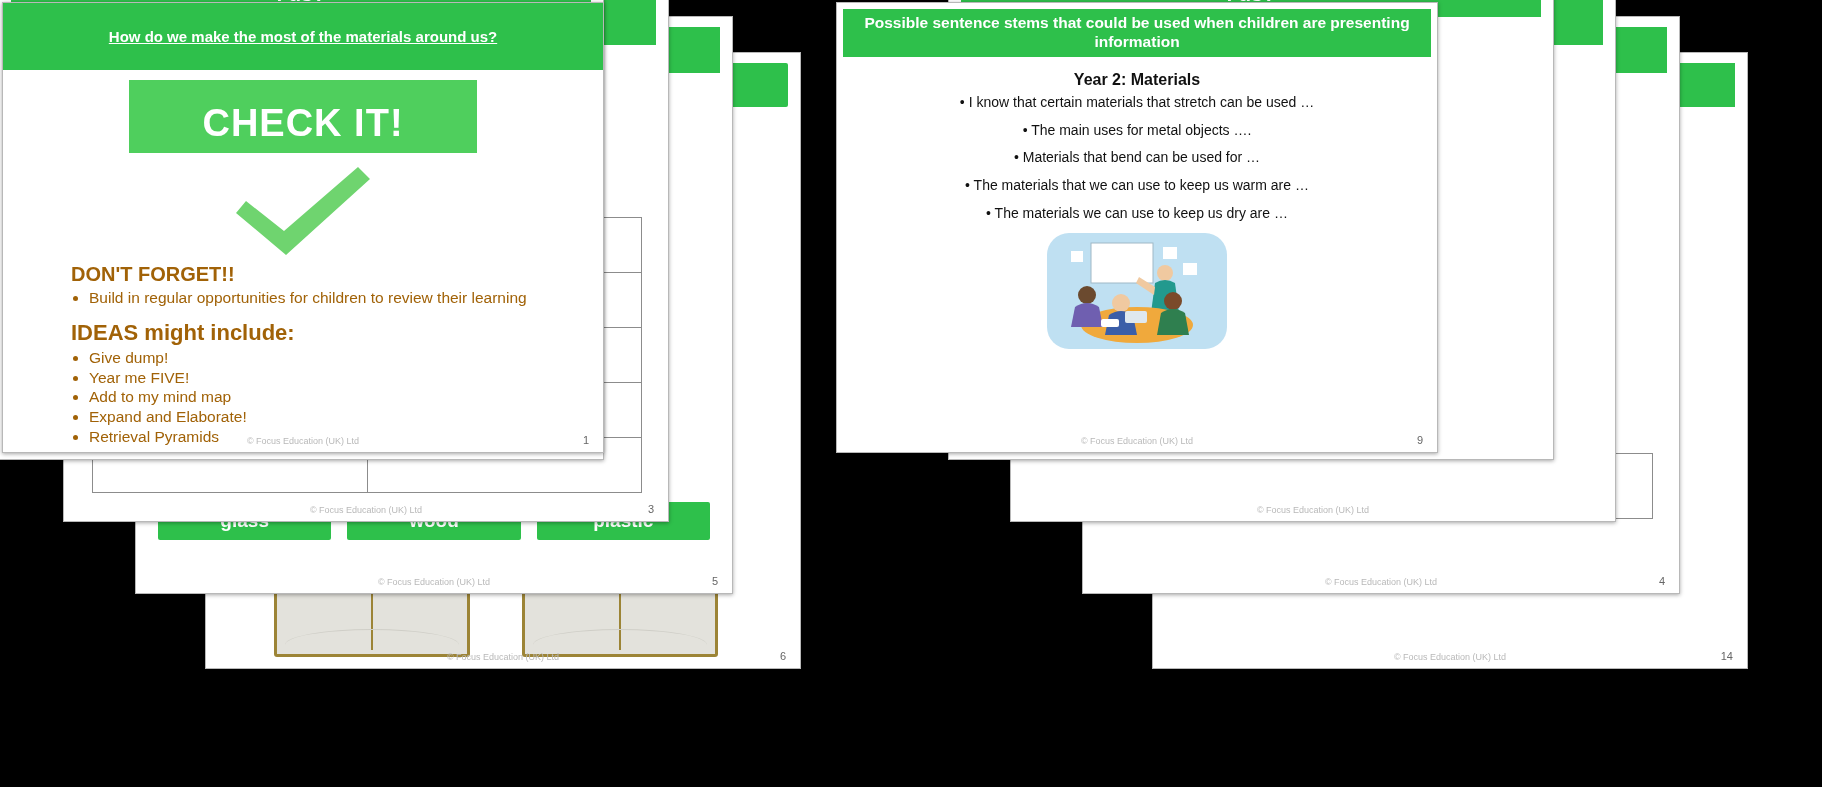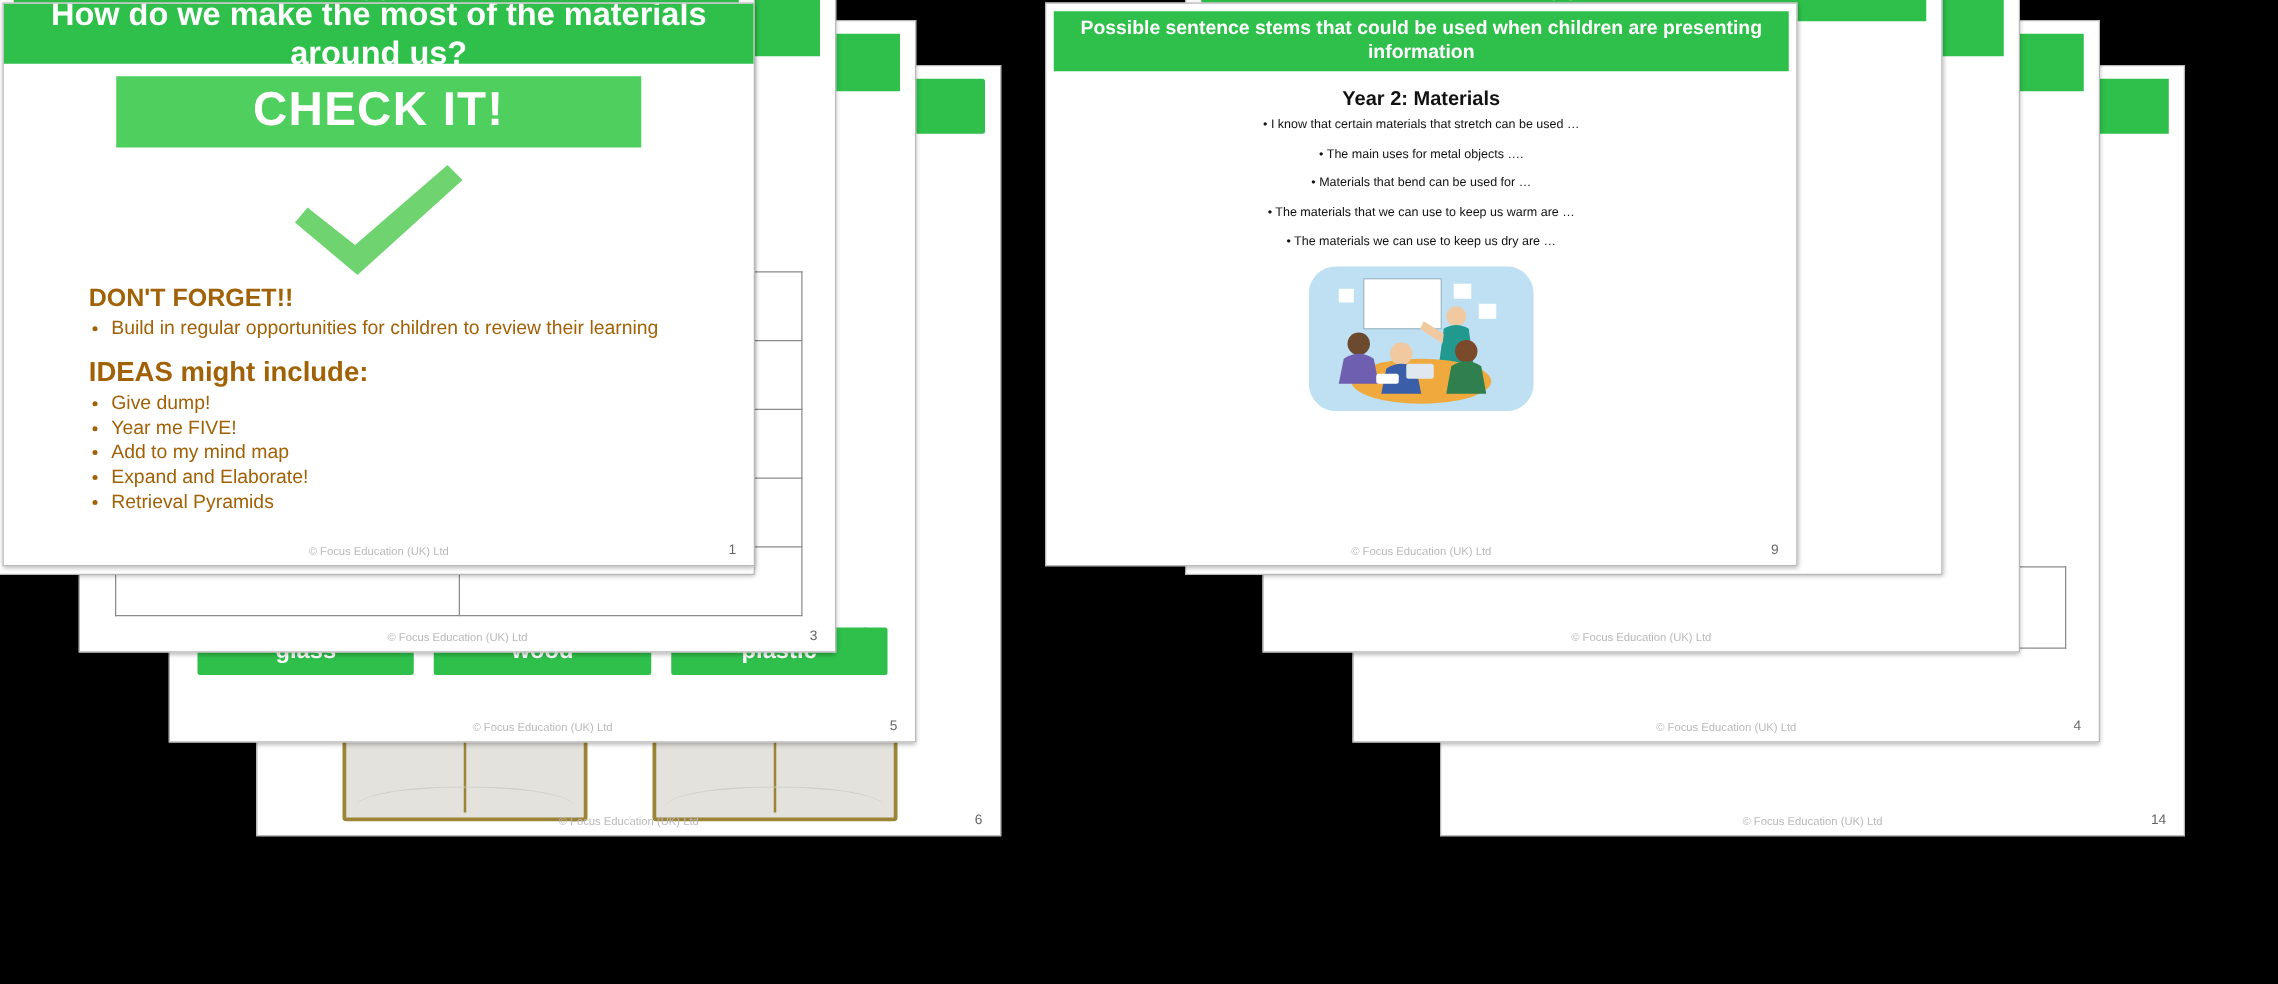"How do we make the" #slide1 .slide-title { font-size: 26px -> 15px; height: 48px -> 67px; text-decoration: none -> underline }
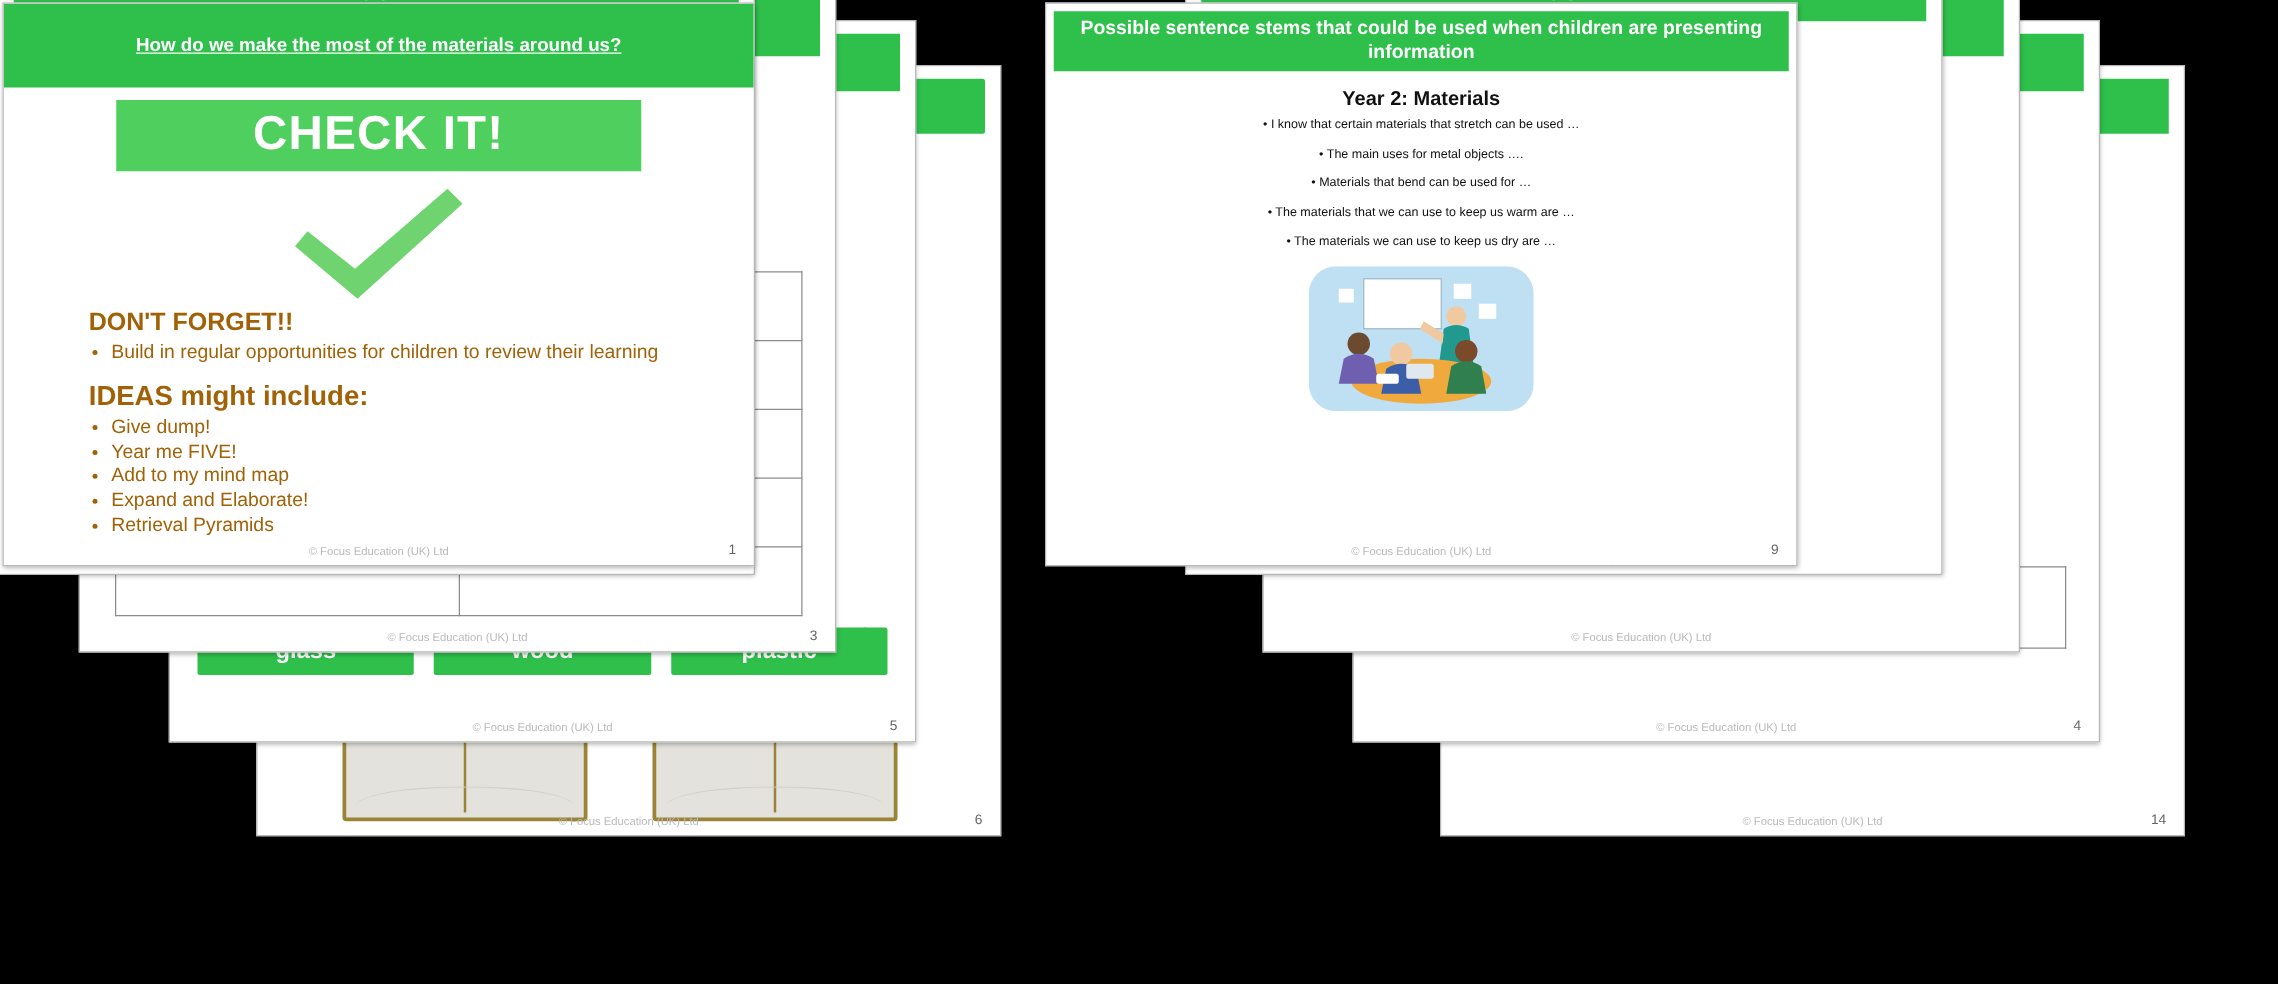"CHECK IT!" .checkit-banner { padding: 6px 0 8px 0 -> 22px 0 8px 0; width: 420px -> 348px }
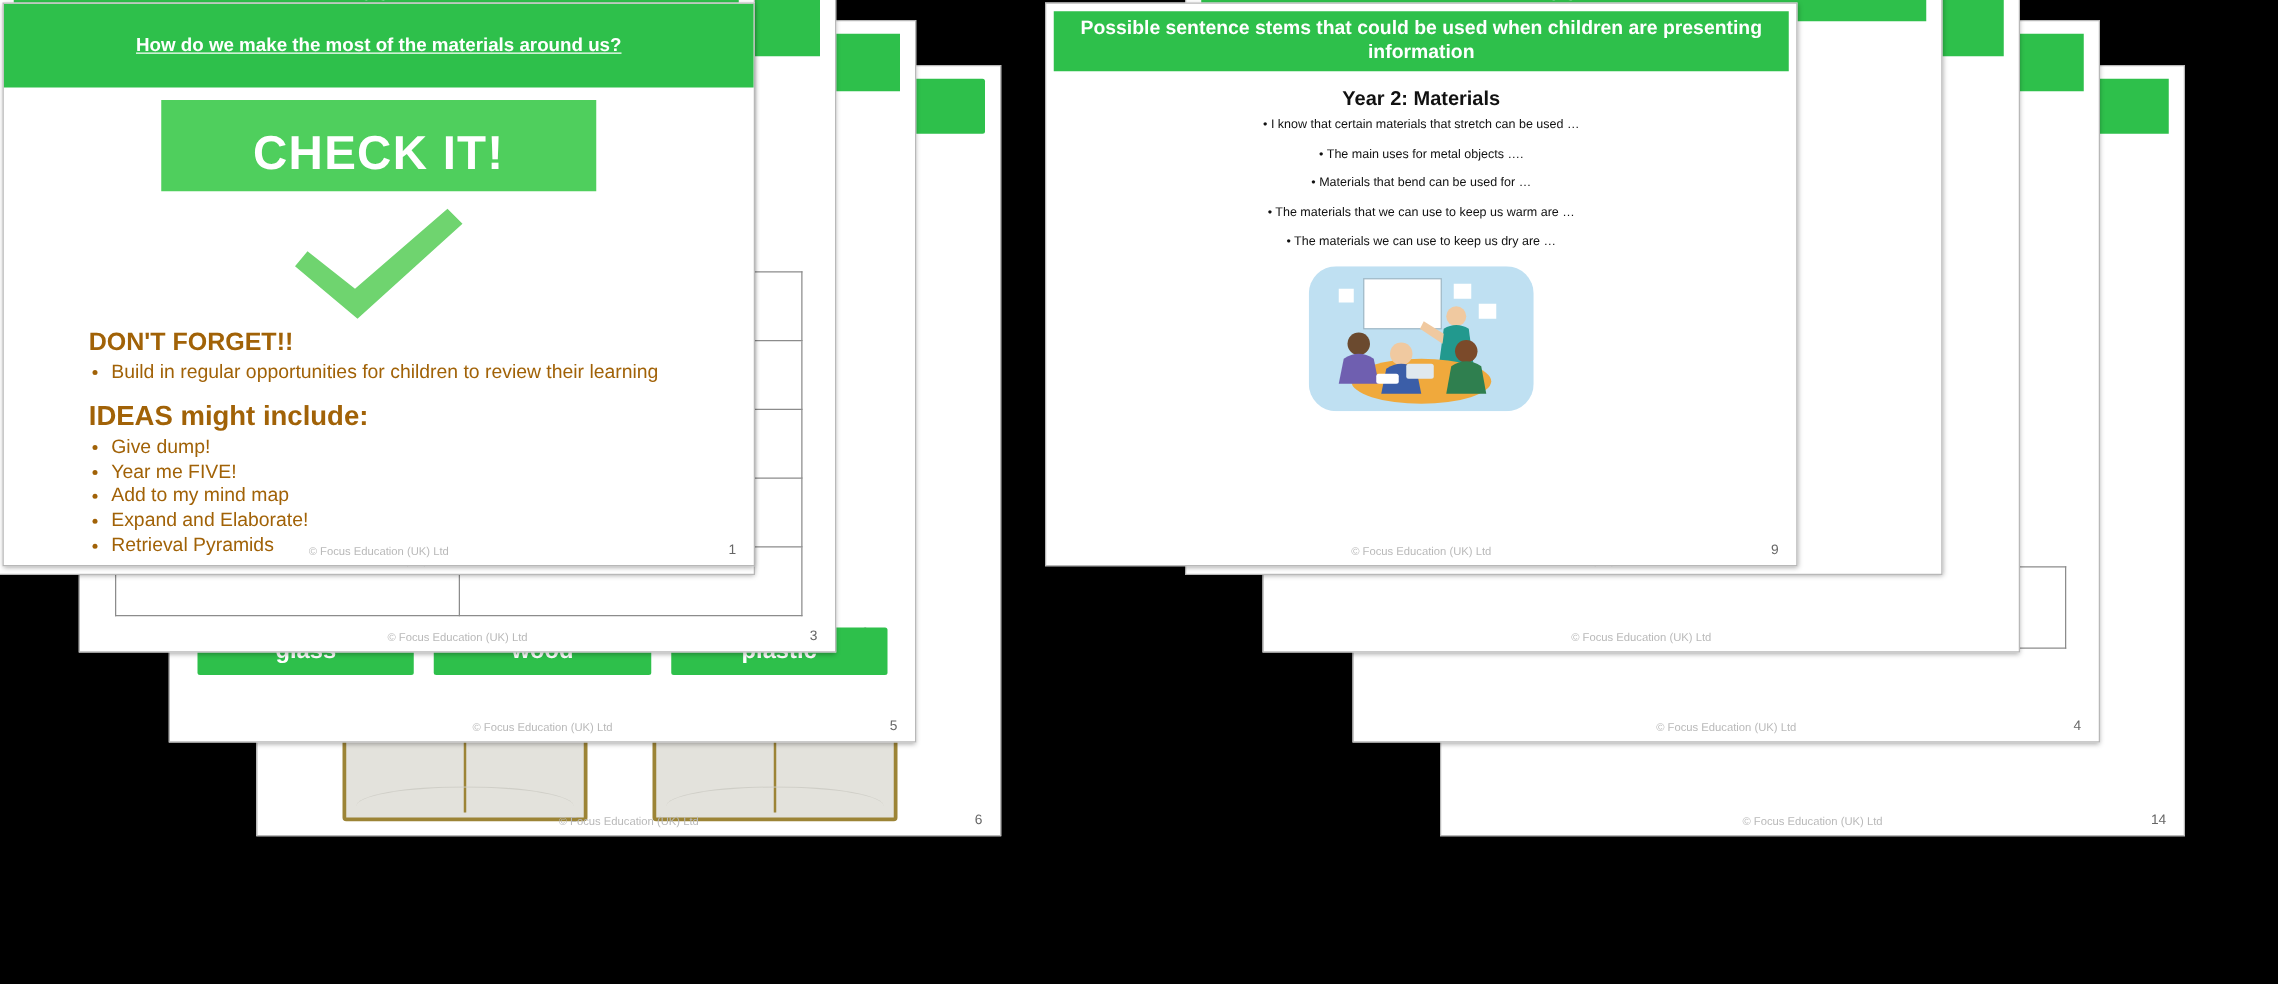"I know that certain materials" .s9-list { font-size: 10px -> 14px }
